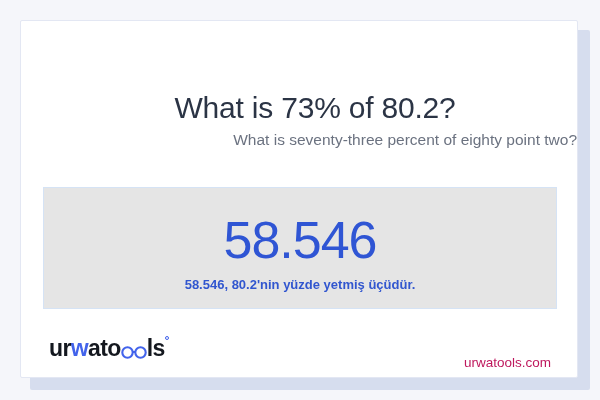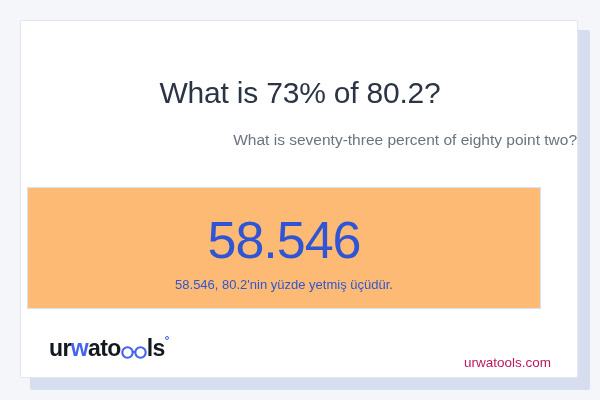"What is 73% of 80.2?" .title { margin: 1px -> 16px }
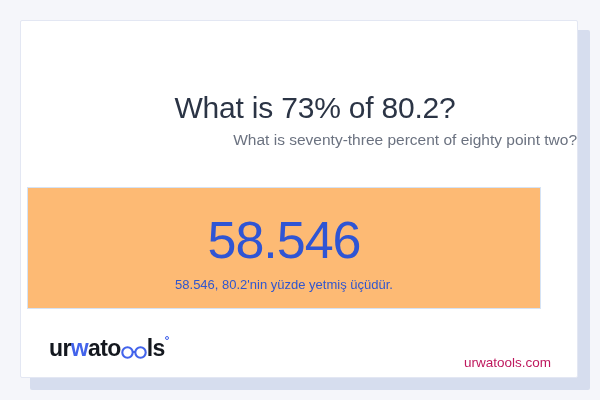"58.546" .result-box { background: #fdba74 -> #e5e5e5; left: 6px -> 22px }
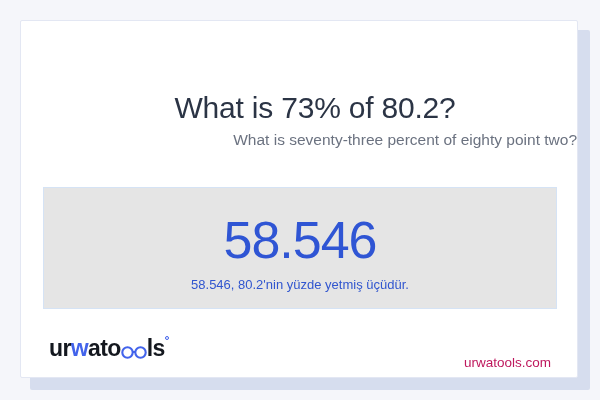"58.546, 80.2'nin yüzde yetmiş üçüdür." .result-caption { font-weight: none -> bold }
